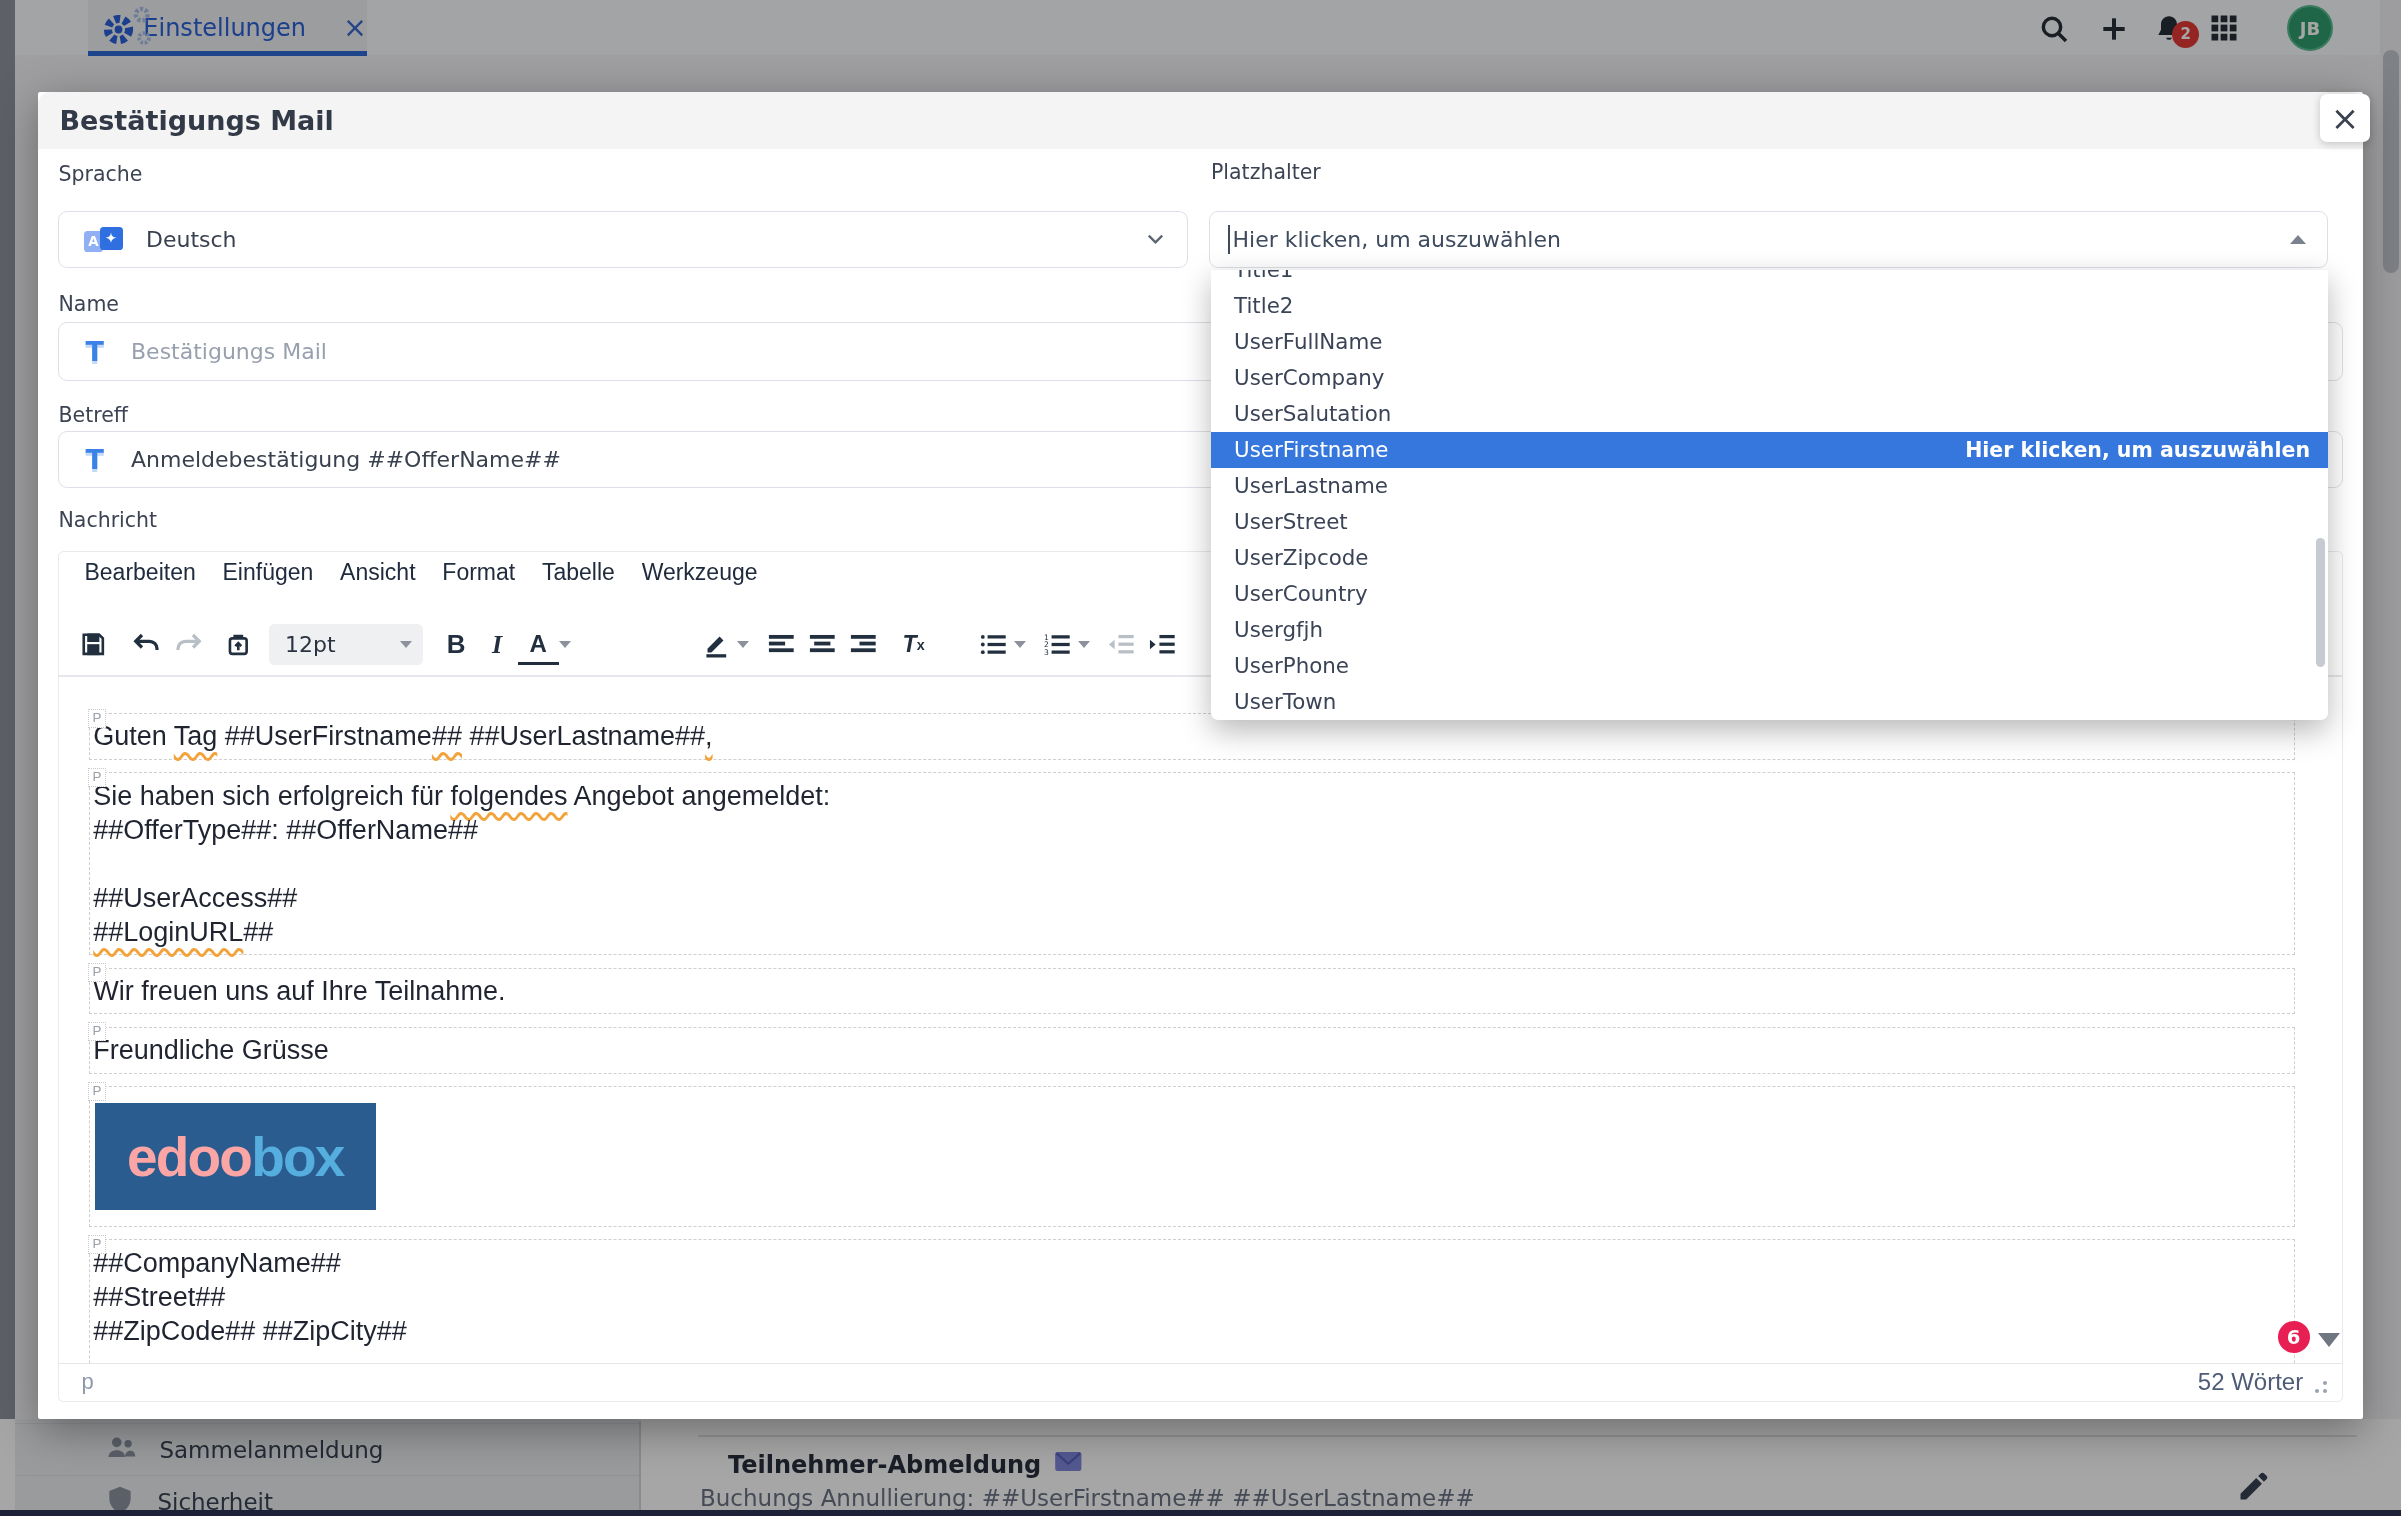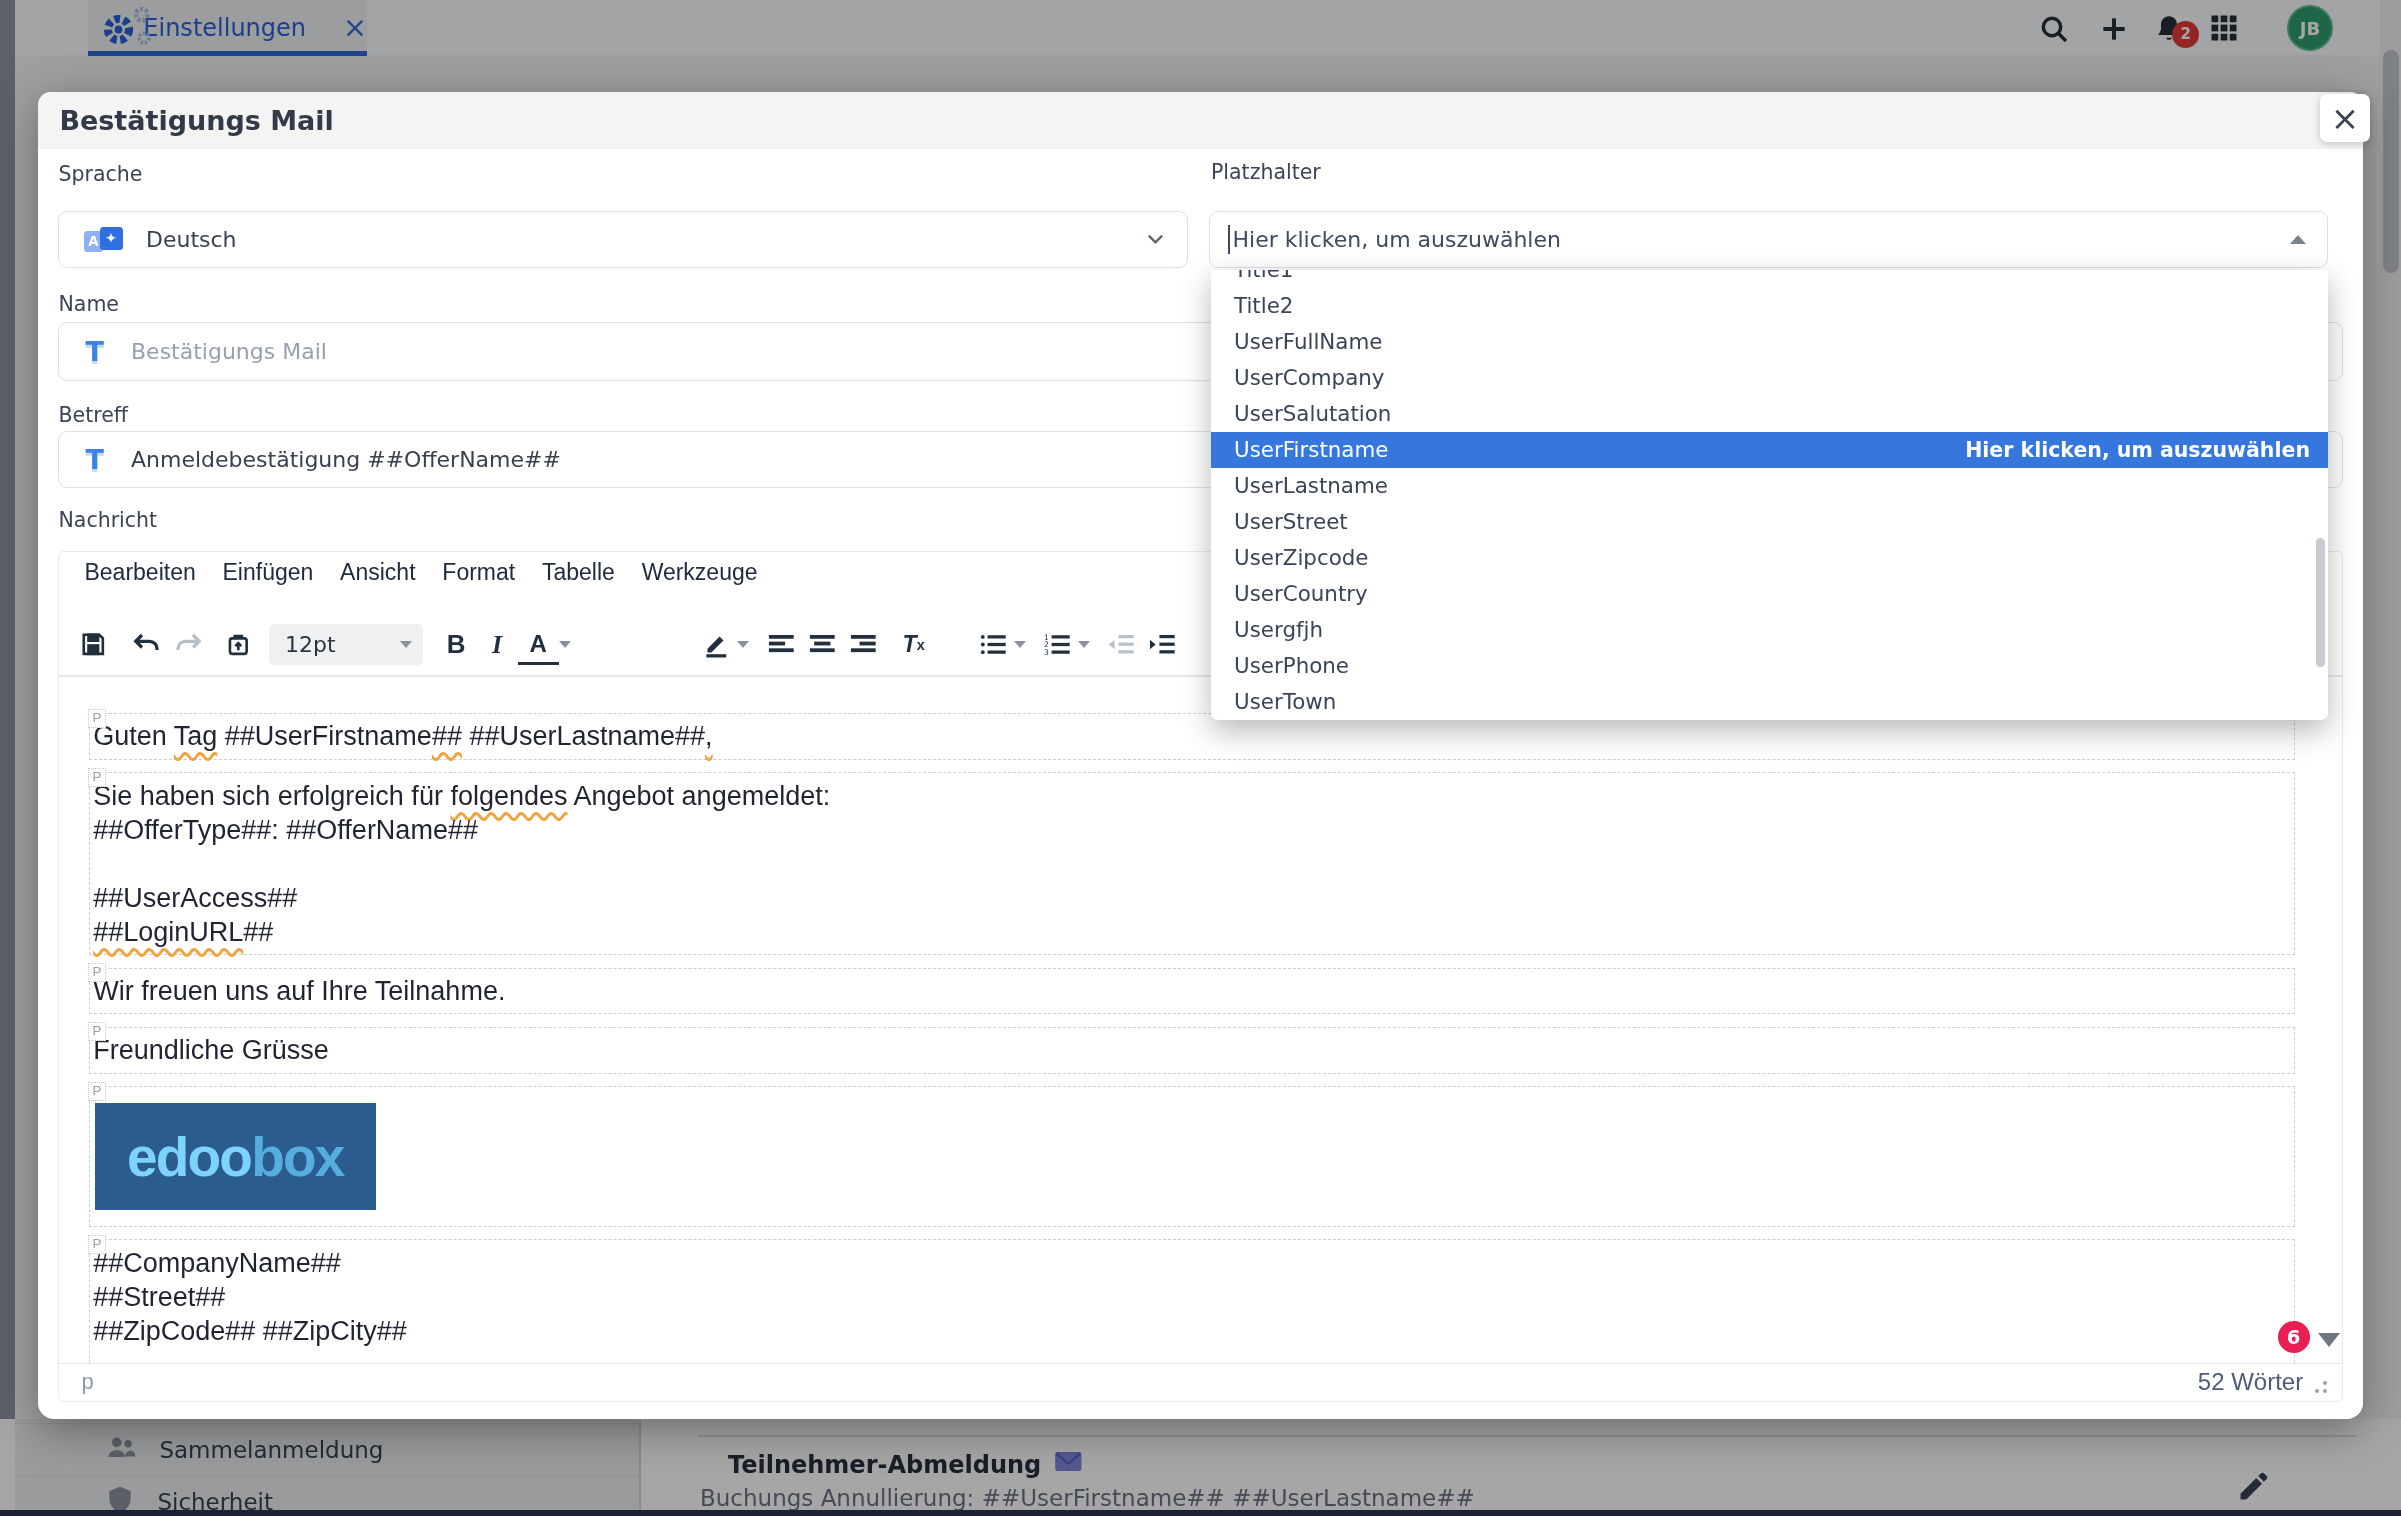"Bestätigungs Mail" #modal { border-radius: 16px -> 2px }
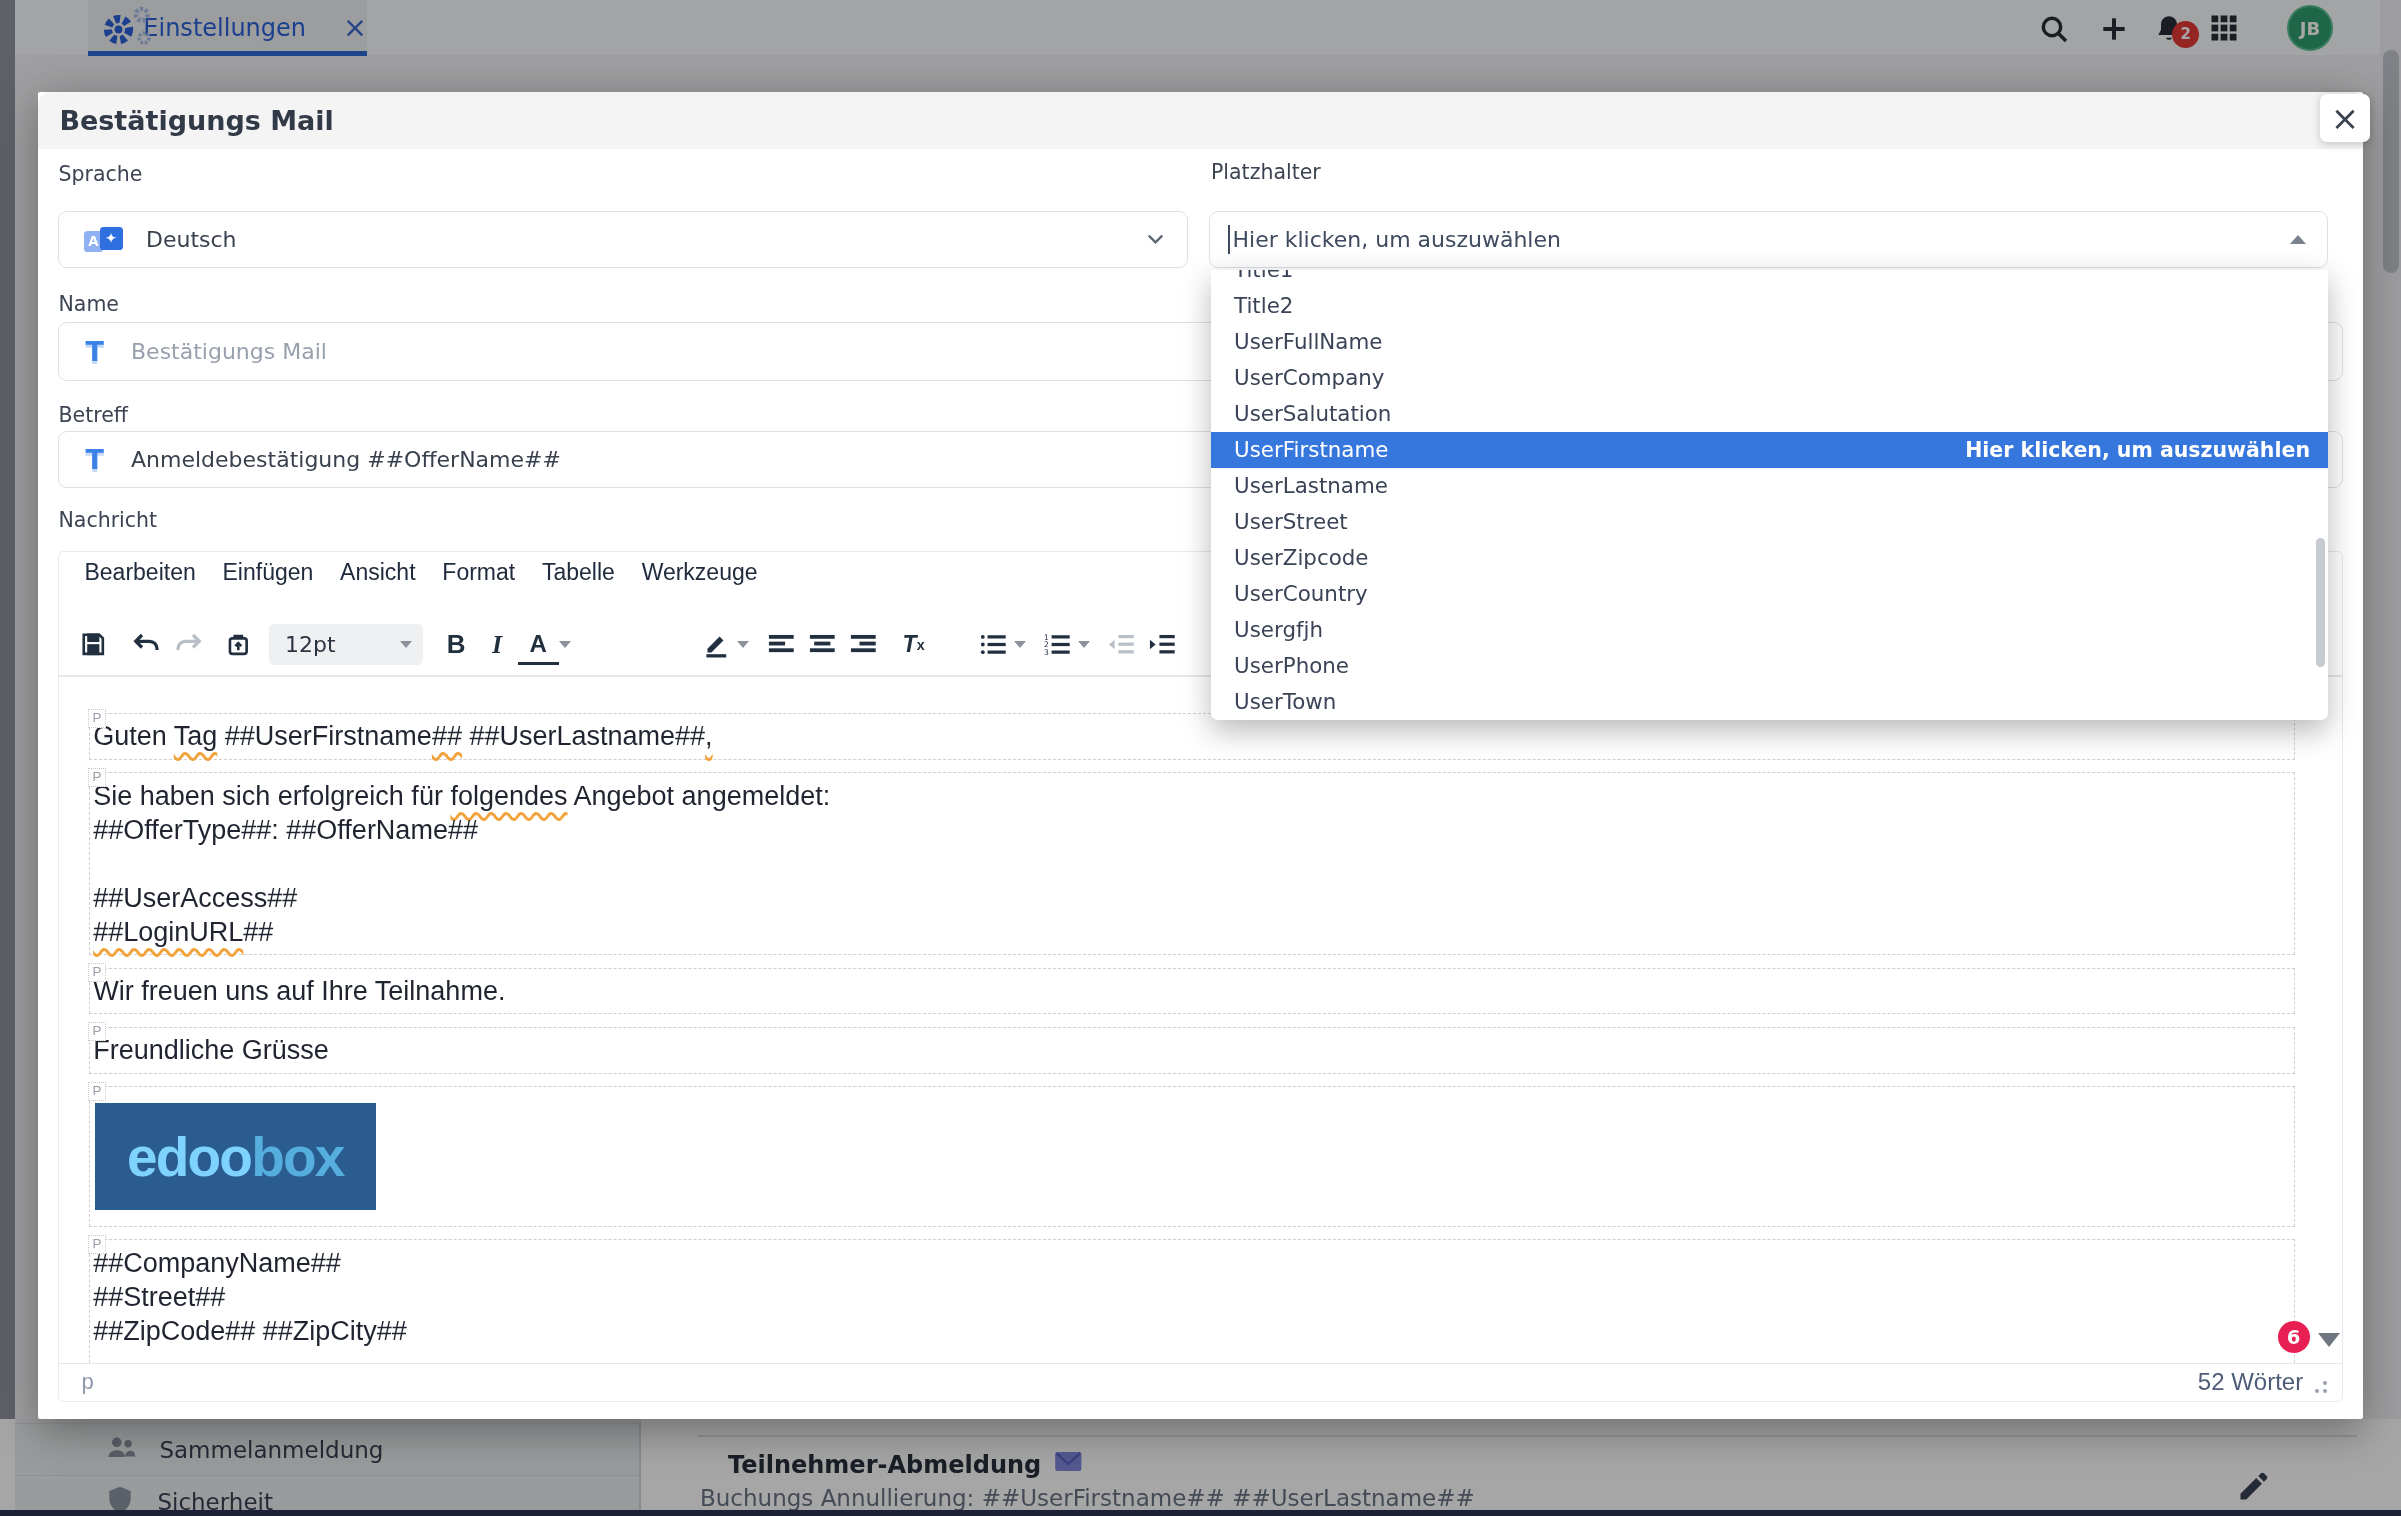"edoo" .logo-w { color: #7dd3fc -> #fca5a5 }
